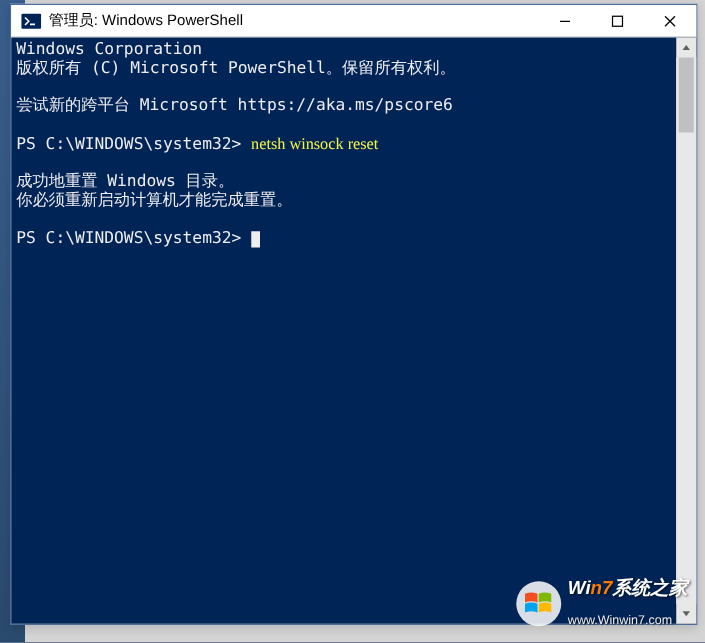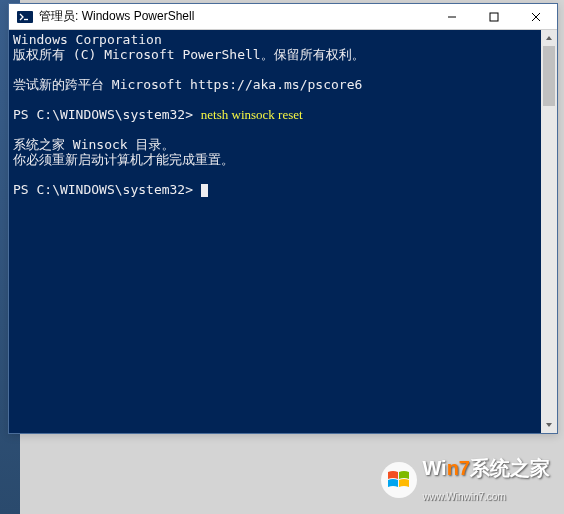"管理员: Windows PowerShell" .window { height: 431px -> 497px }
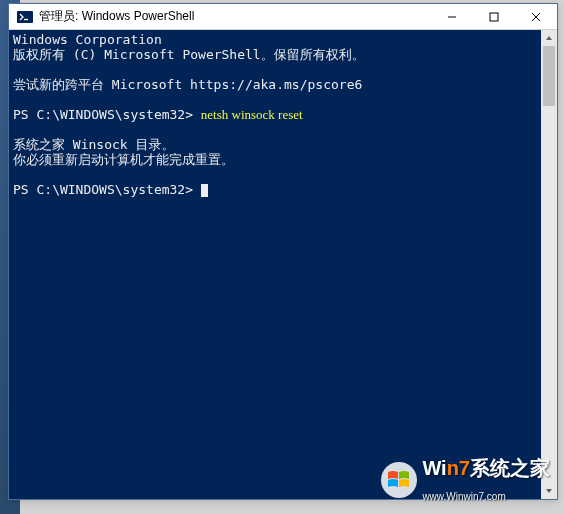"系统之家 Winsock 目录。" span { text: 系统之家 Winsock -> 成功地重置 Windows }
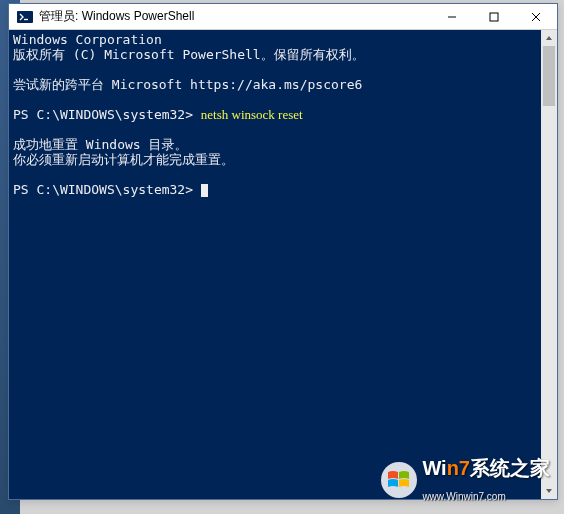"Win7系统之家" .wm-line1 { font-size: 20px -> 15px; font-style: none -> italic }
